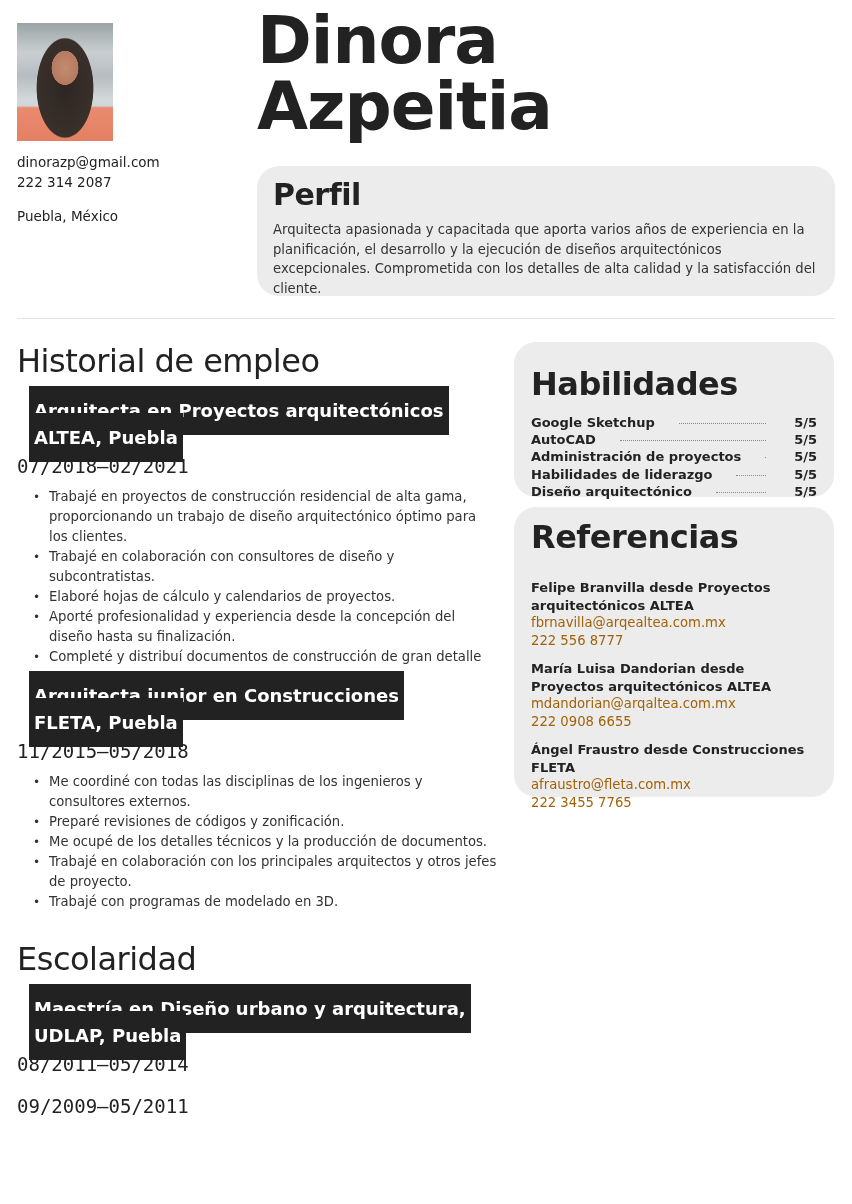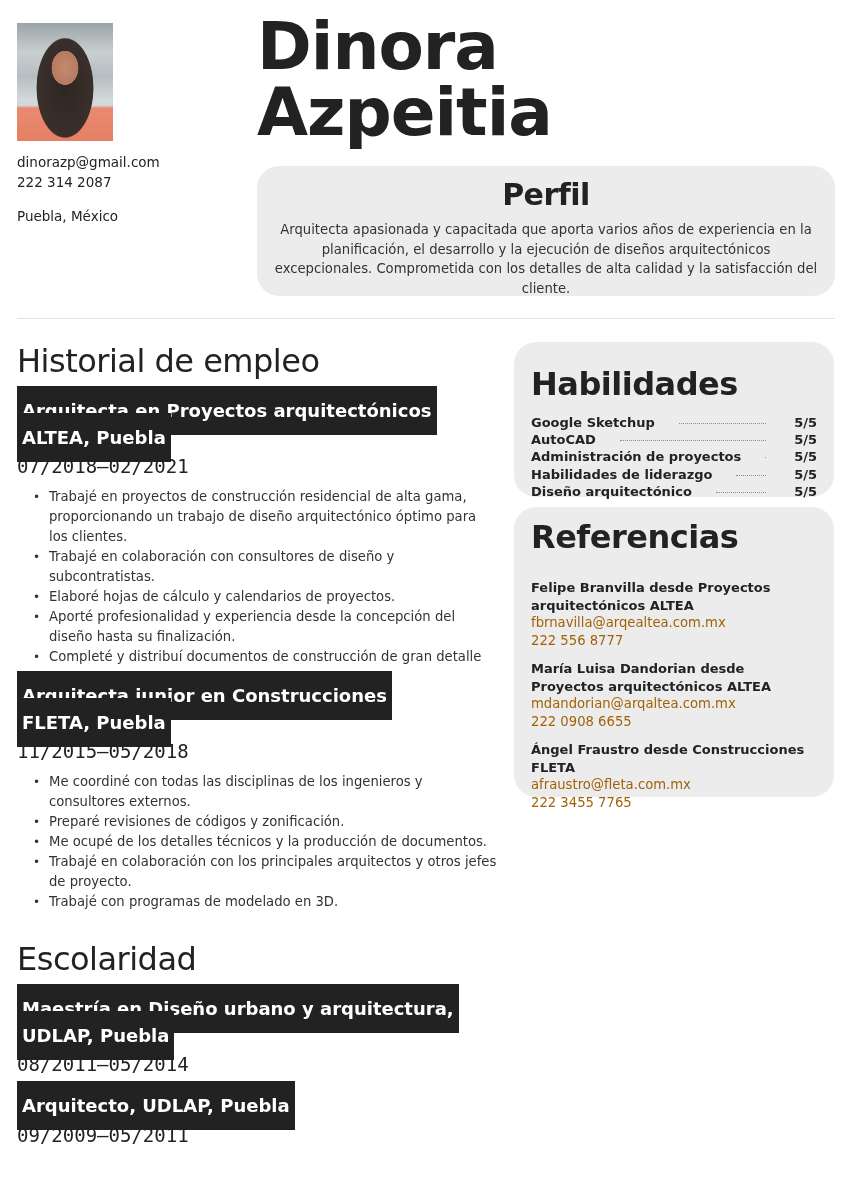"Dinora" .name { top: 14px -> 8px }
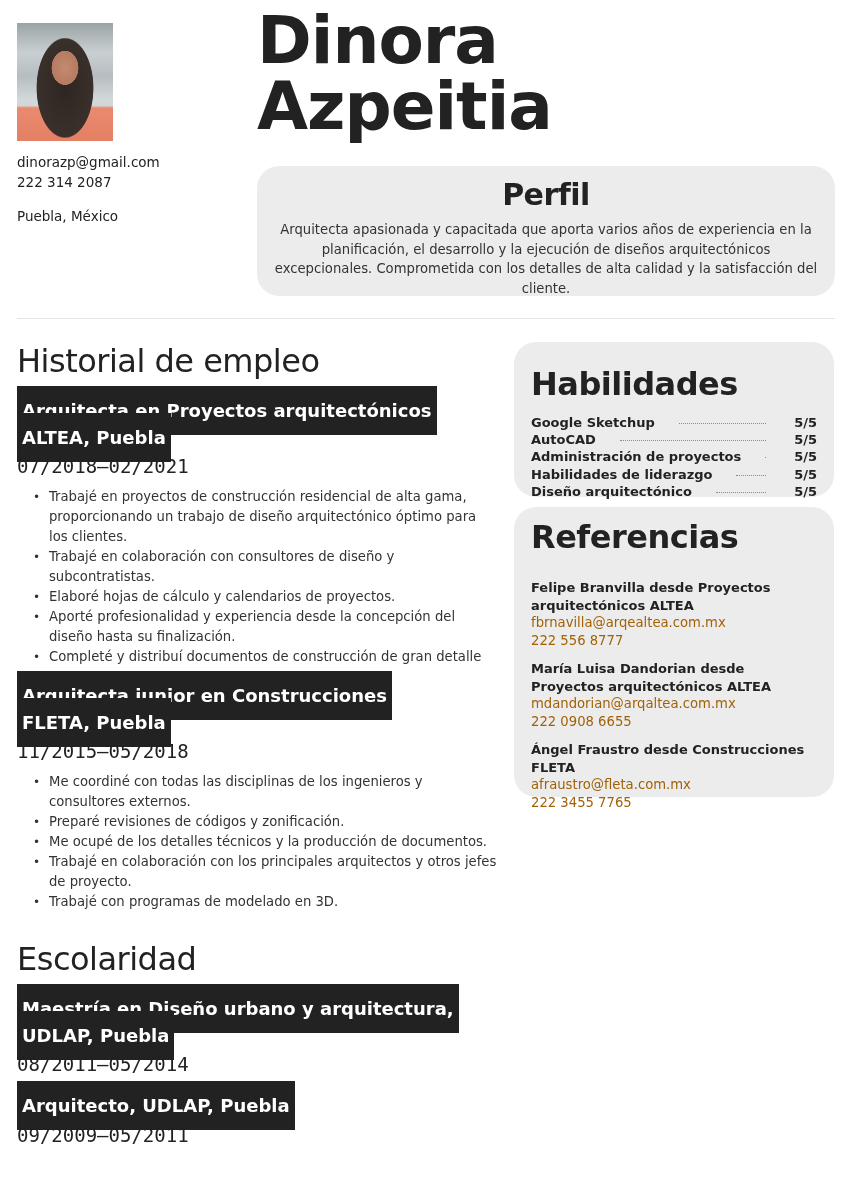"Perfil" .perfil { text-align: center -> none }
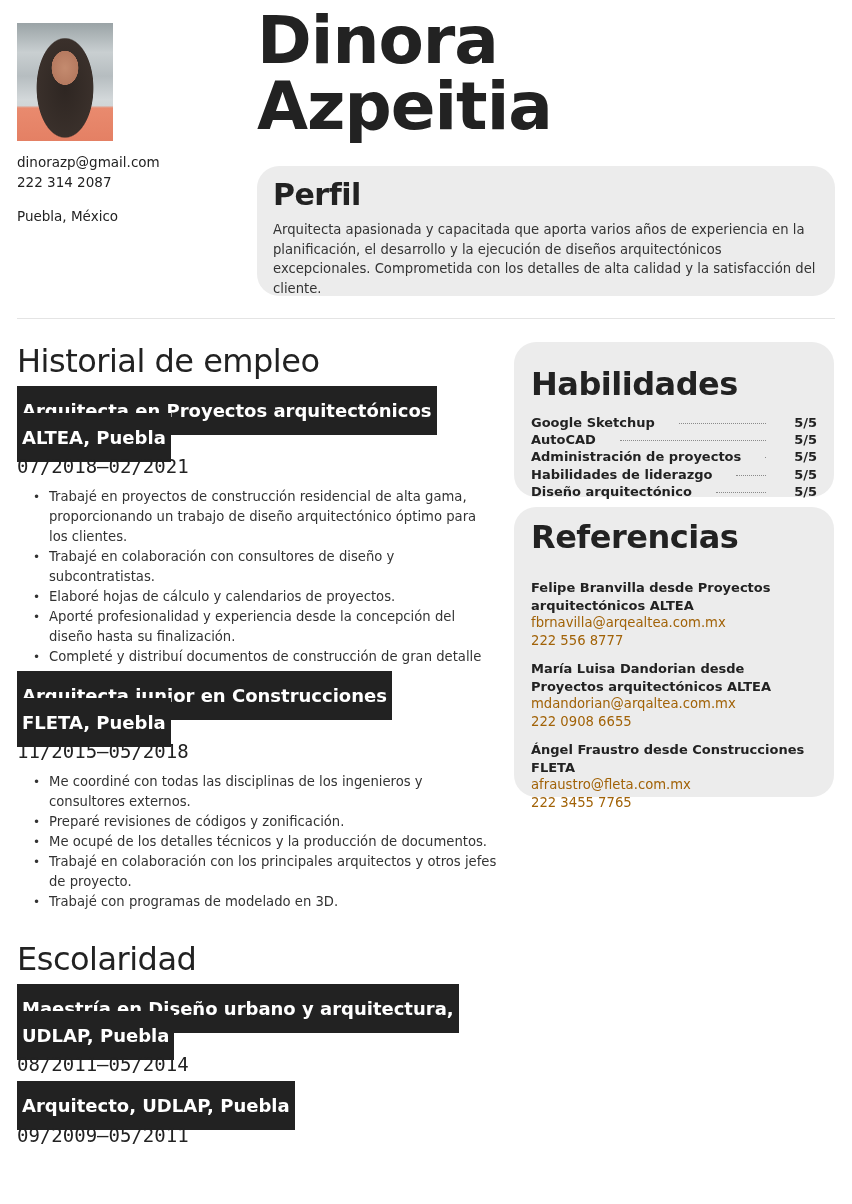"Arquitecta en Proyectos arquitectónicos" .job-title { margin-left: none -> 12px }
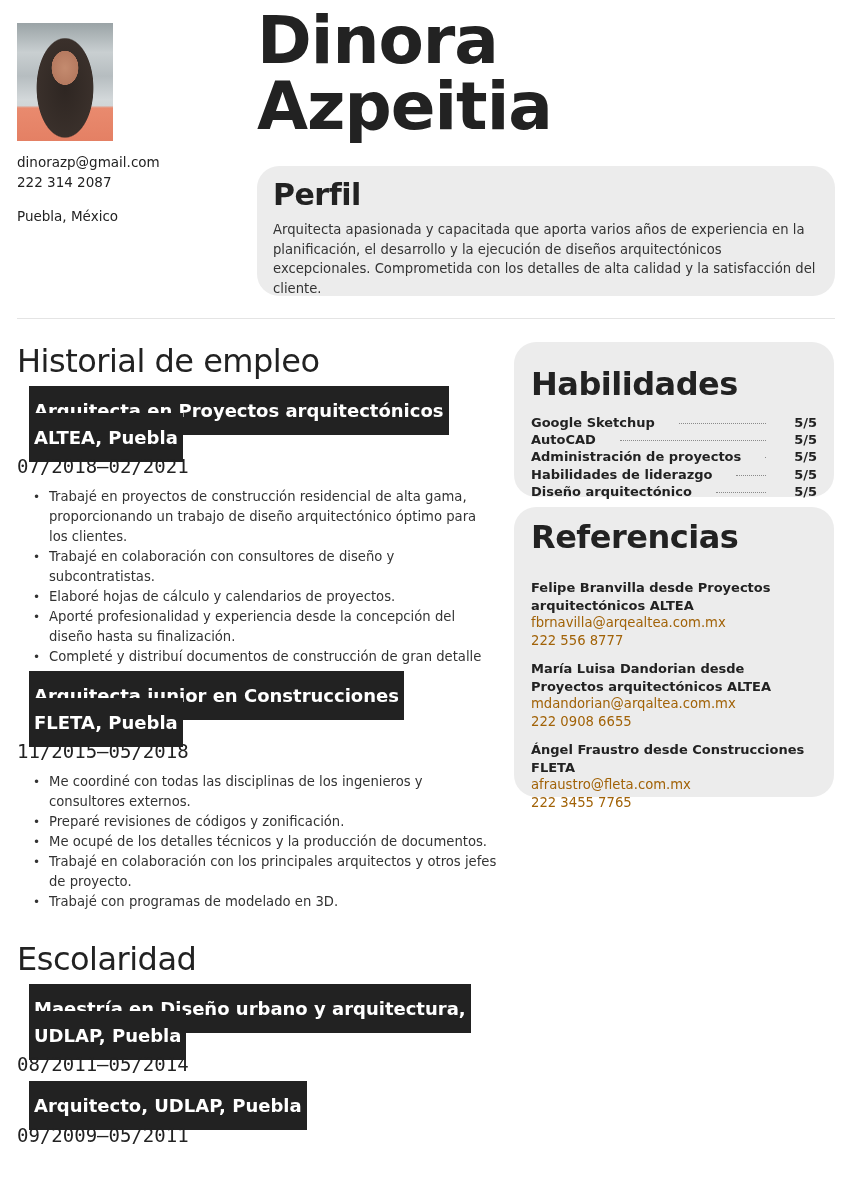"Arquitecto, UDLAP, Puebla" div.job-title-wrap { html: <div><span>Arquitecto, UDLAP, Puebla</span></div> -> none }
